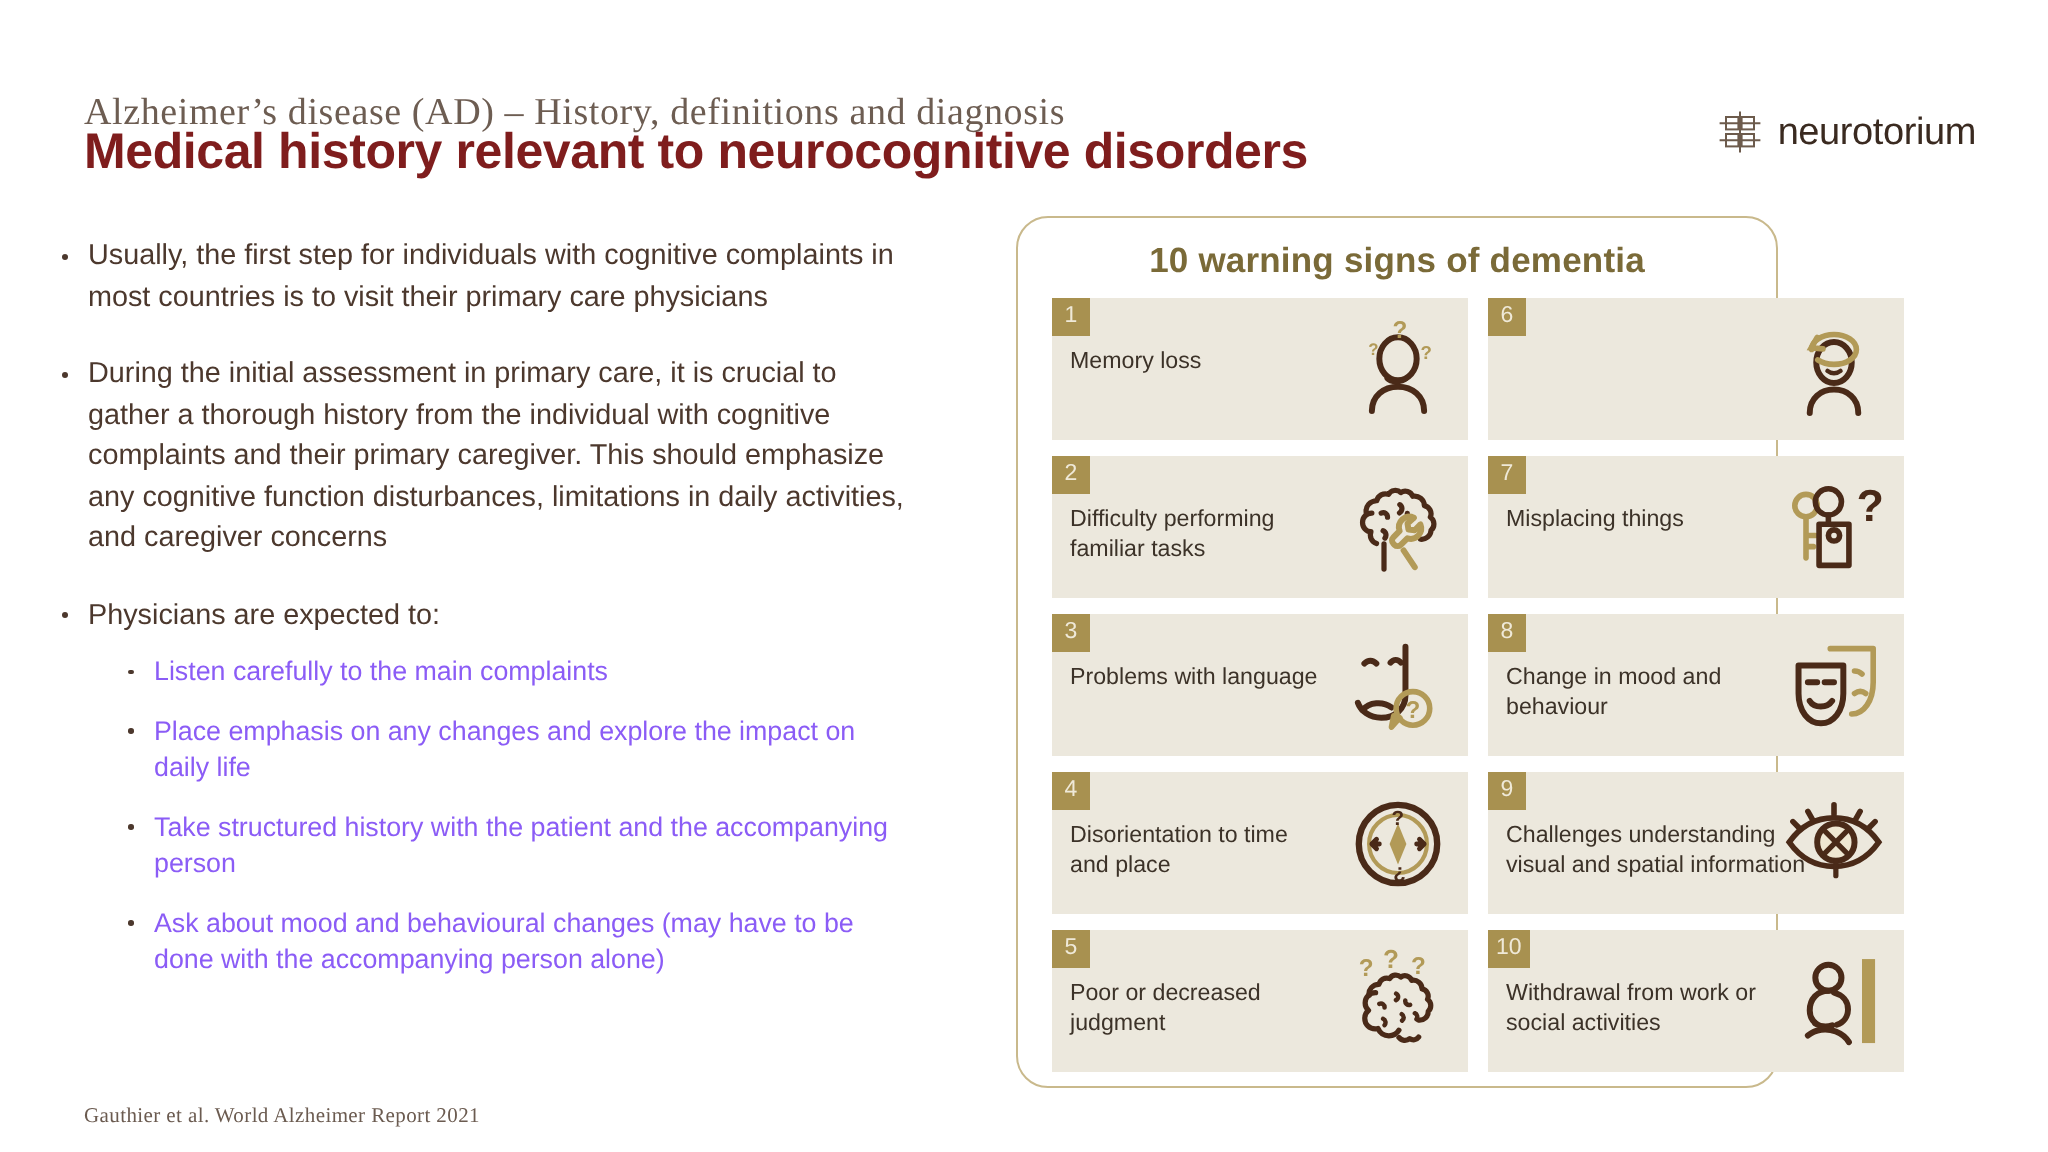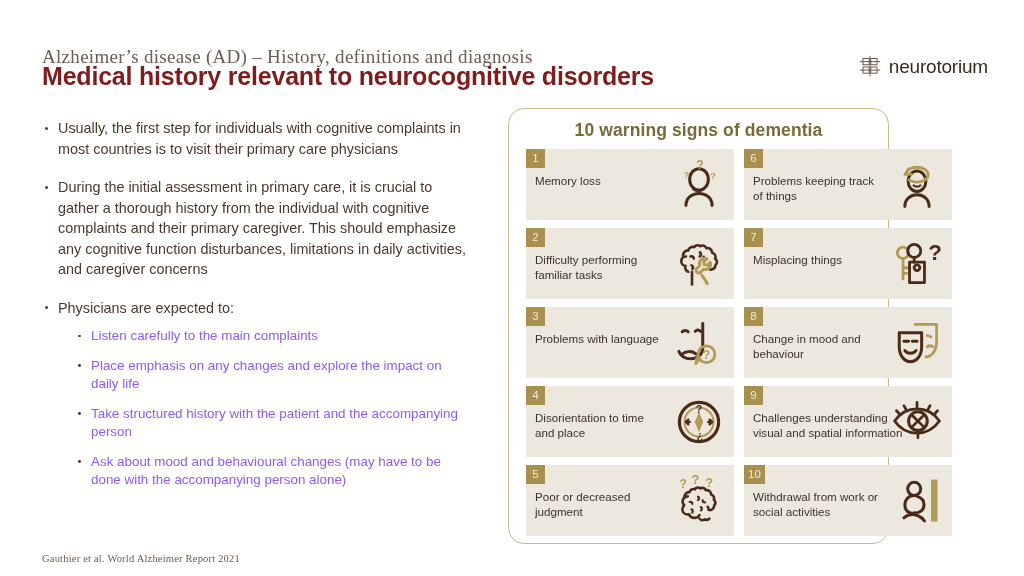"Usually, the first step for" .left { left: 42px -> 28px }
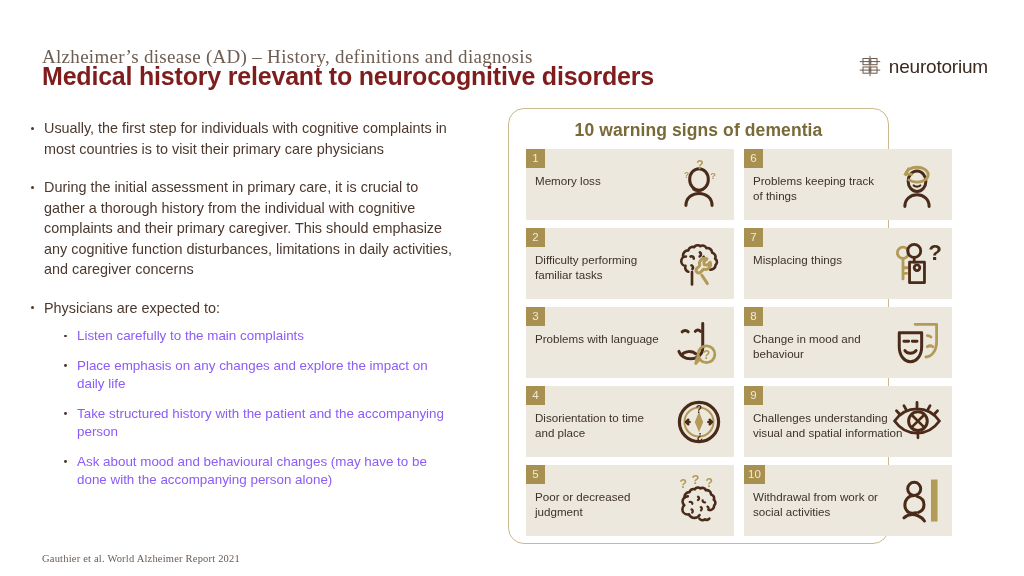"Problems keeping track of things" div.card-label { html: <div>Problems keeping track of things</div> -> none }
